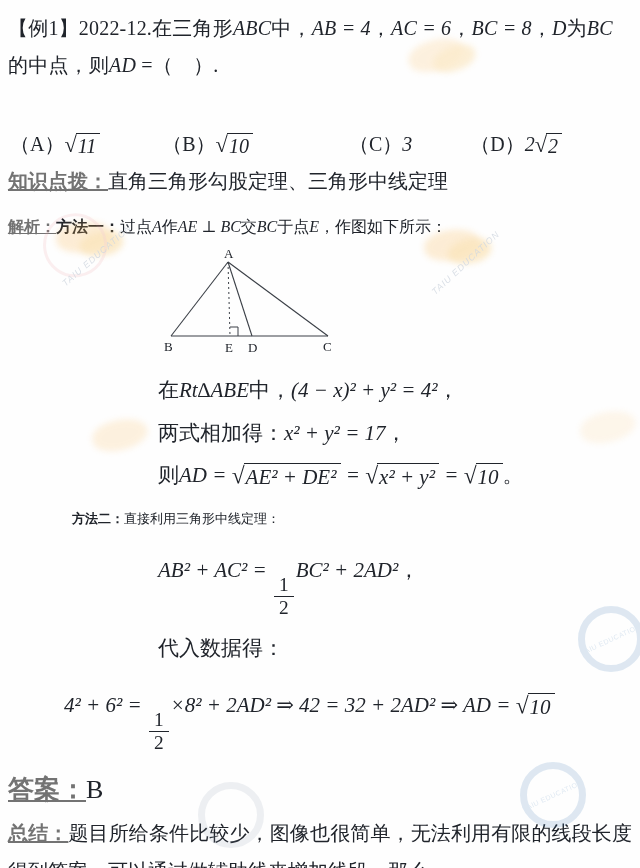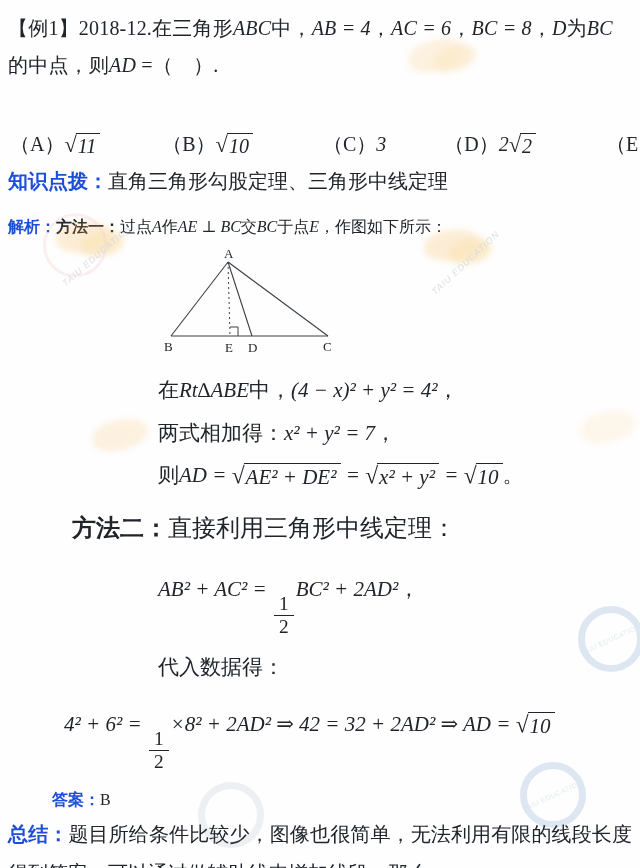"【例1】2018-12.在三角形" span { text: 2018-12 -> 2022-12 }
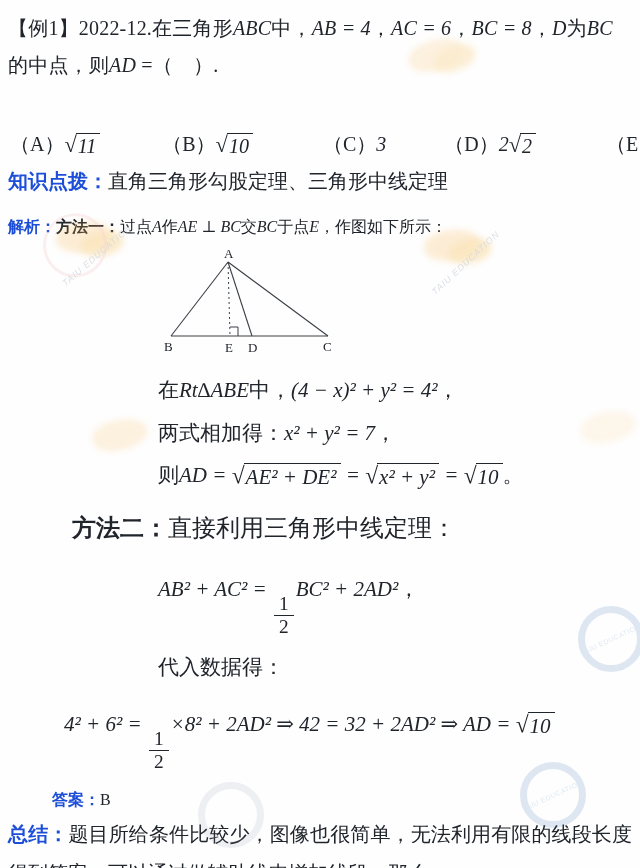"（C）3" .opt-c { margin-left: 70px -> 96px }
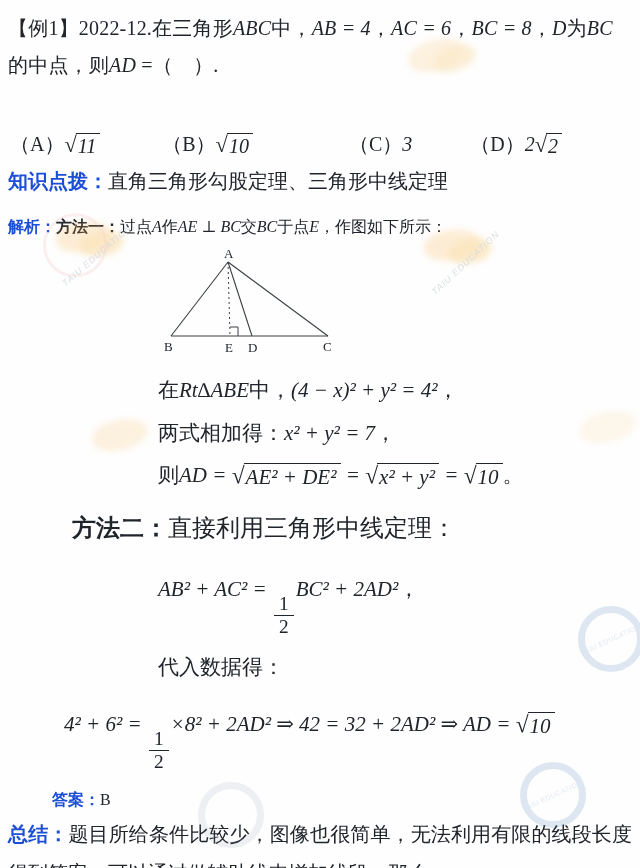"知识点拨：" .blue { color: #1d4ed8 -> #737373; text-decoration: none -> underline }
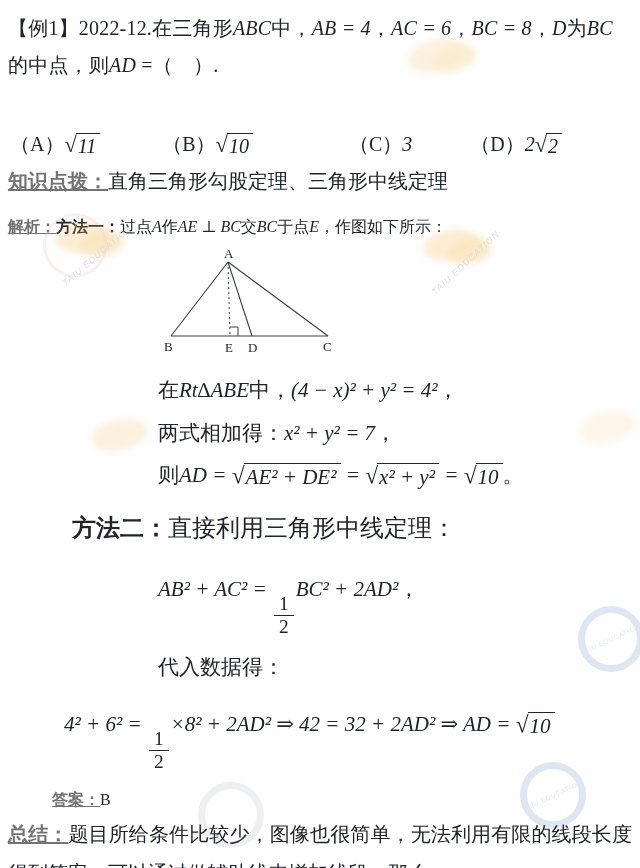"x² + y² = 7" span.mi { text: 7 -> 17 }
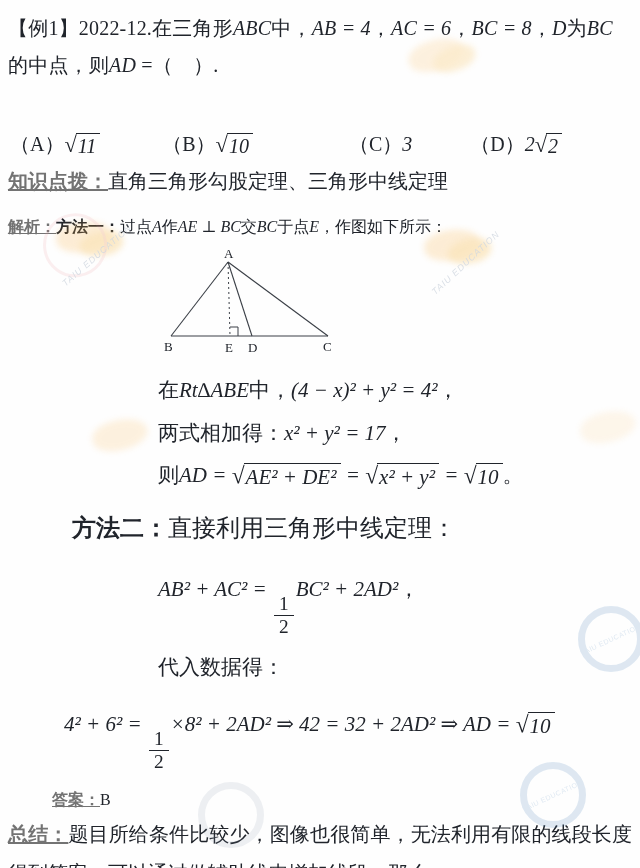"方法二：直接利用三角形中线定理：" .m2head { font-size: 24px -> 13px }
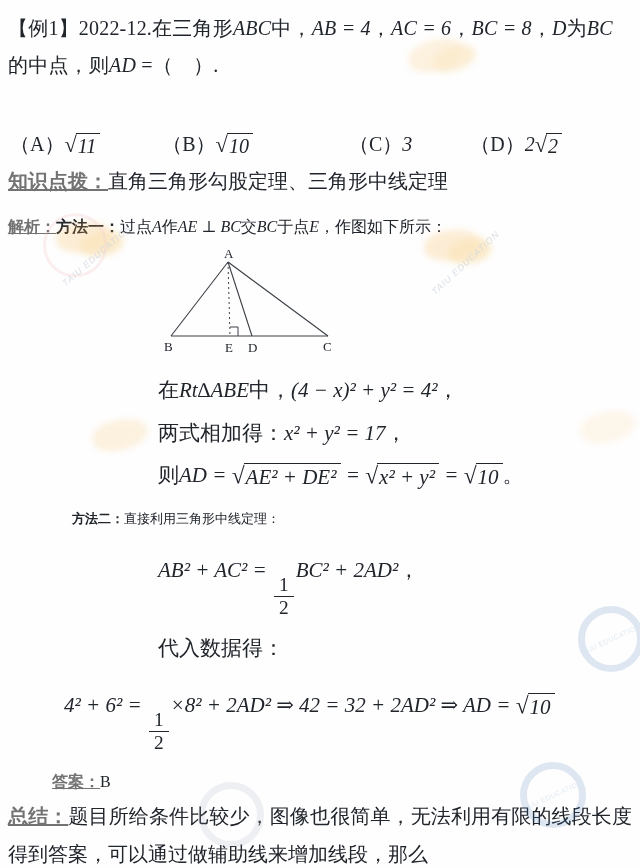"答案：B" .ans { font-size: 16px -> 26px; margin-left: 44px -> none }
